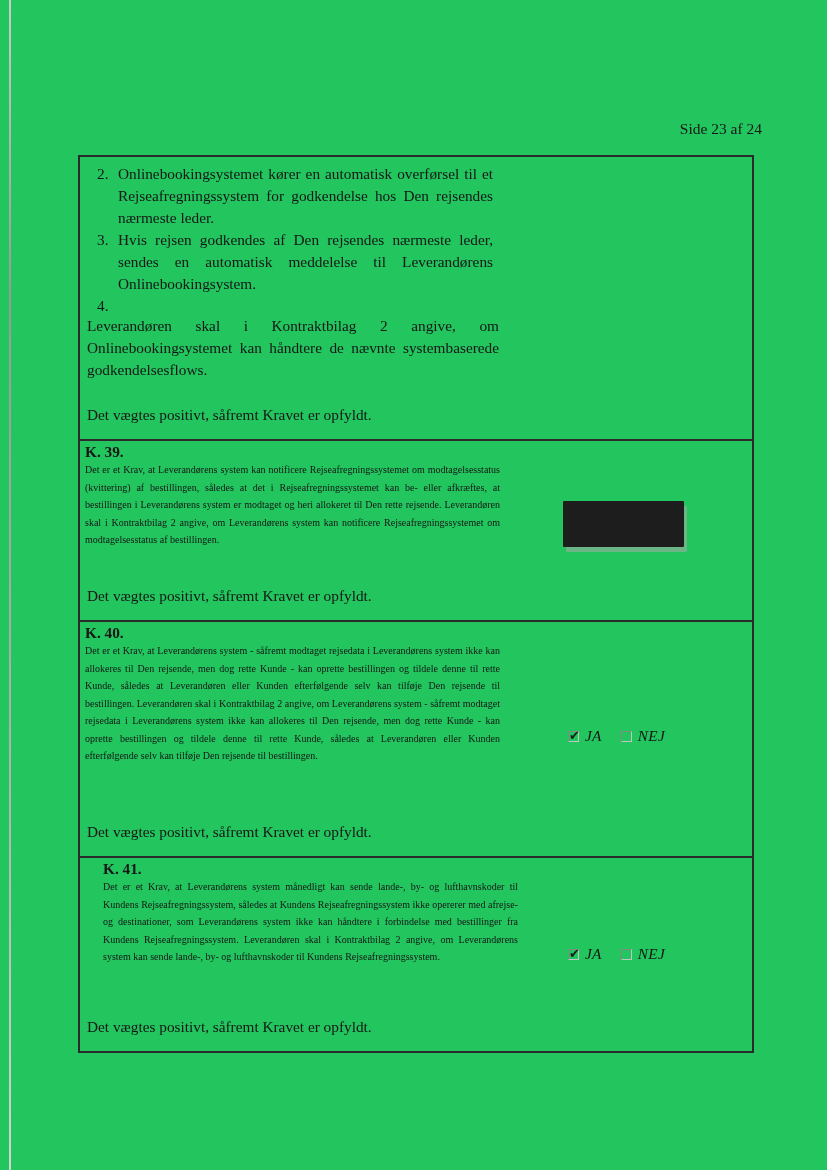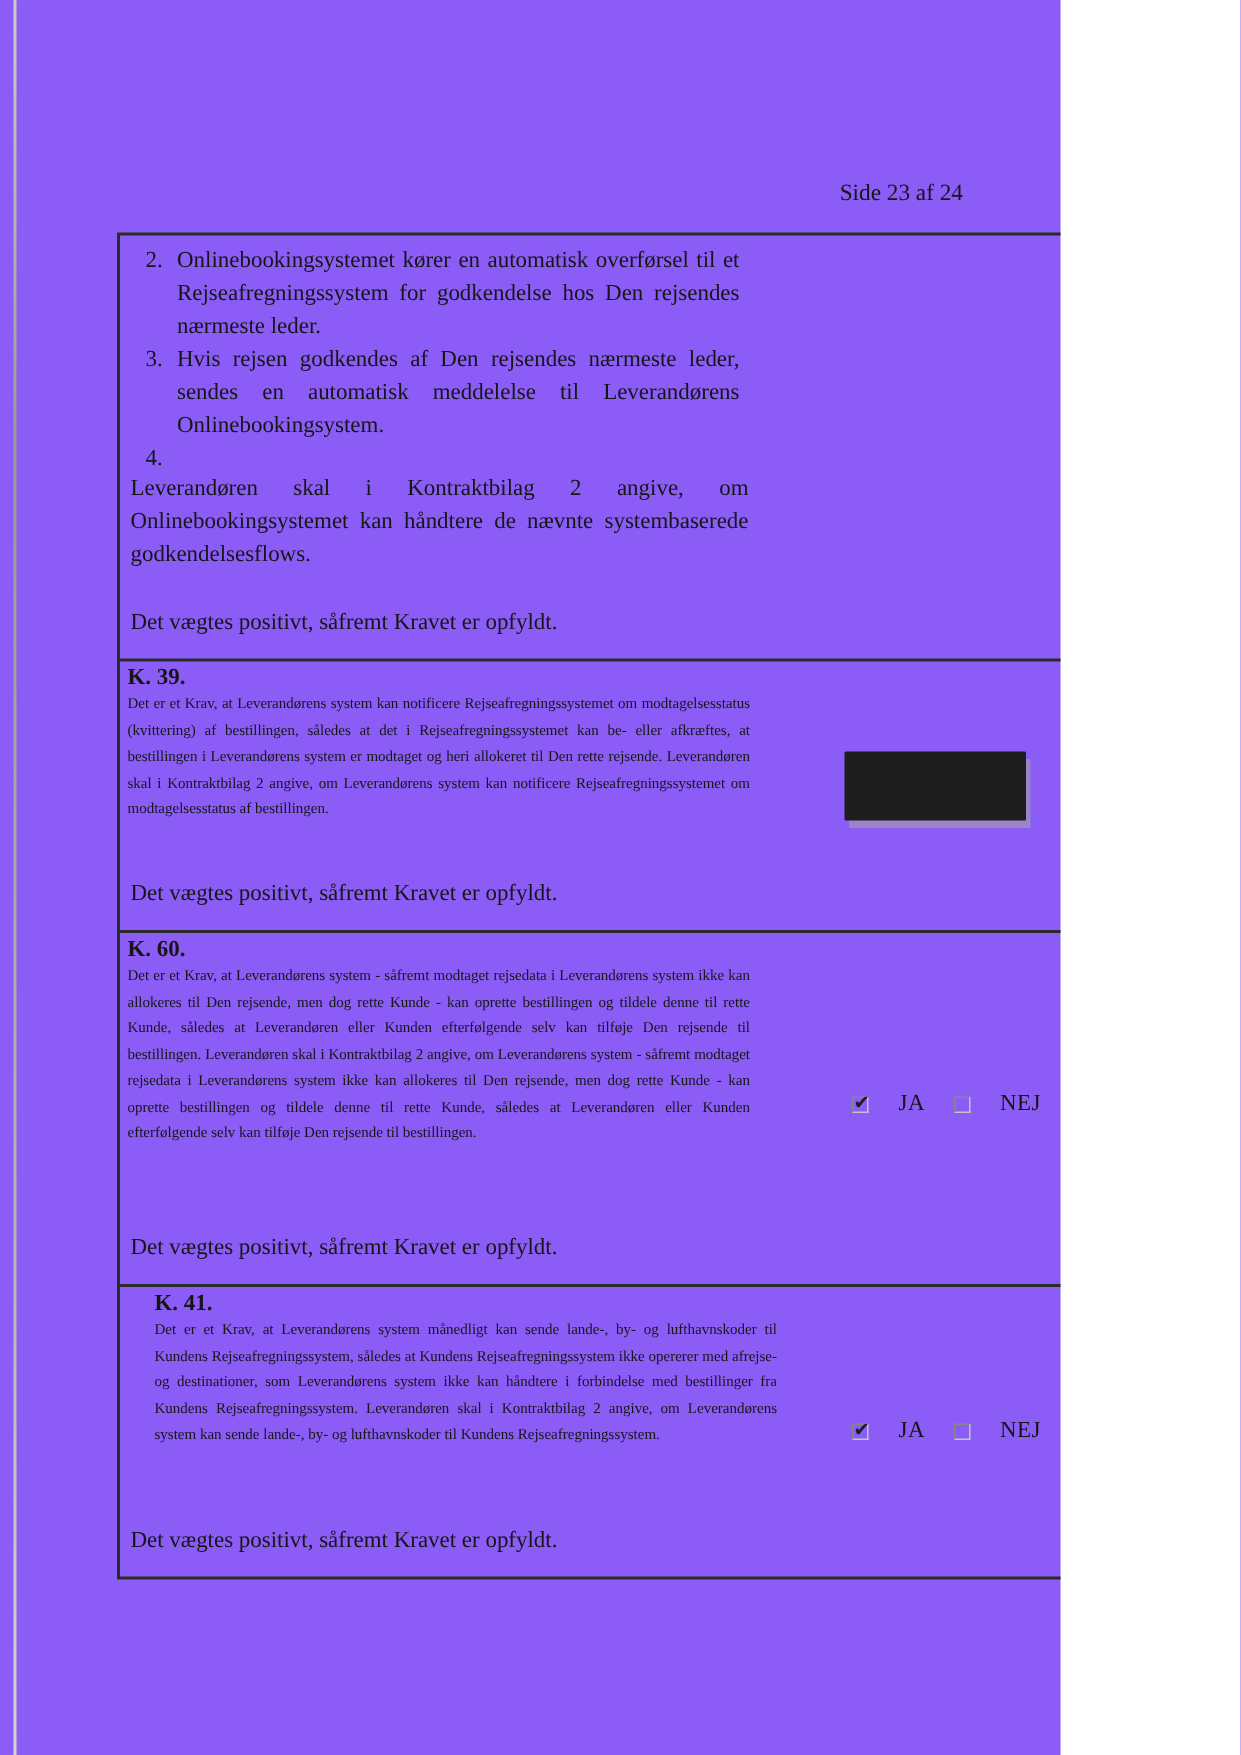"Side 23 af 24" .page { background: #8b5cf6 -> #22c55e; width: 707px -> 827px }
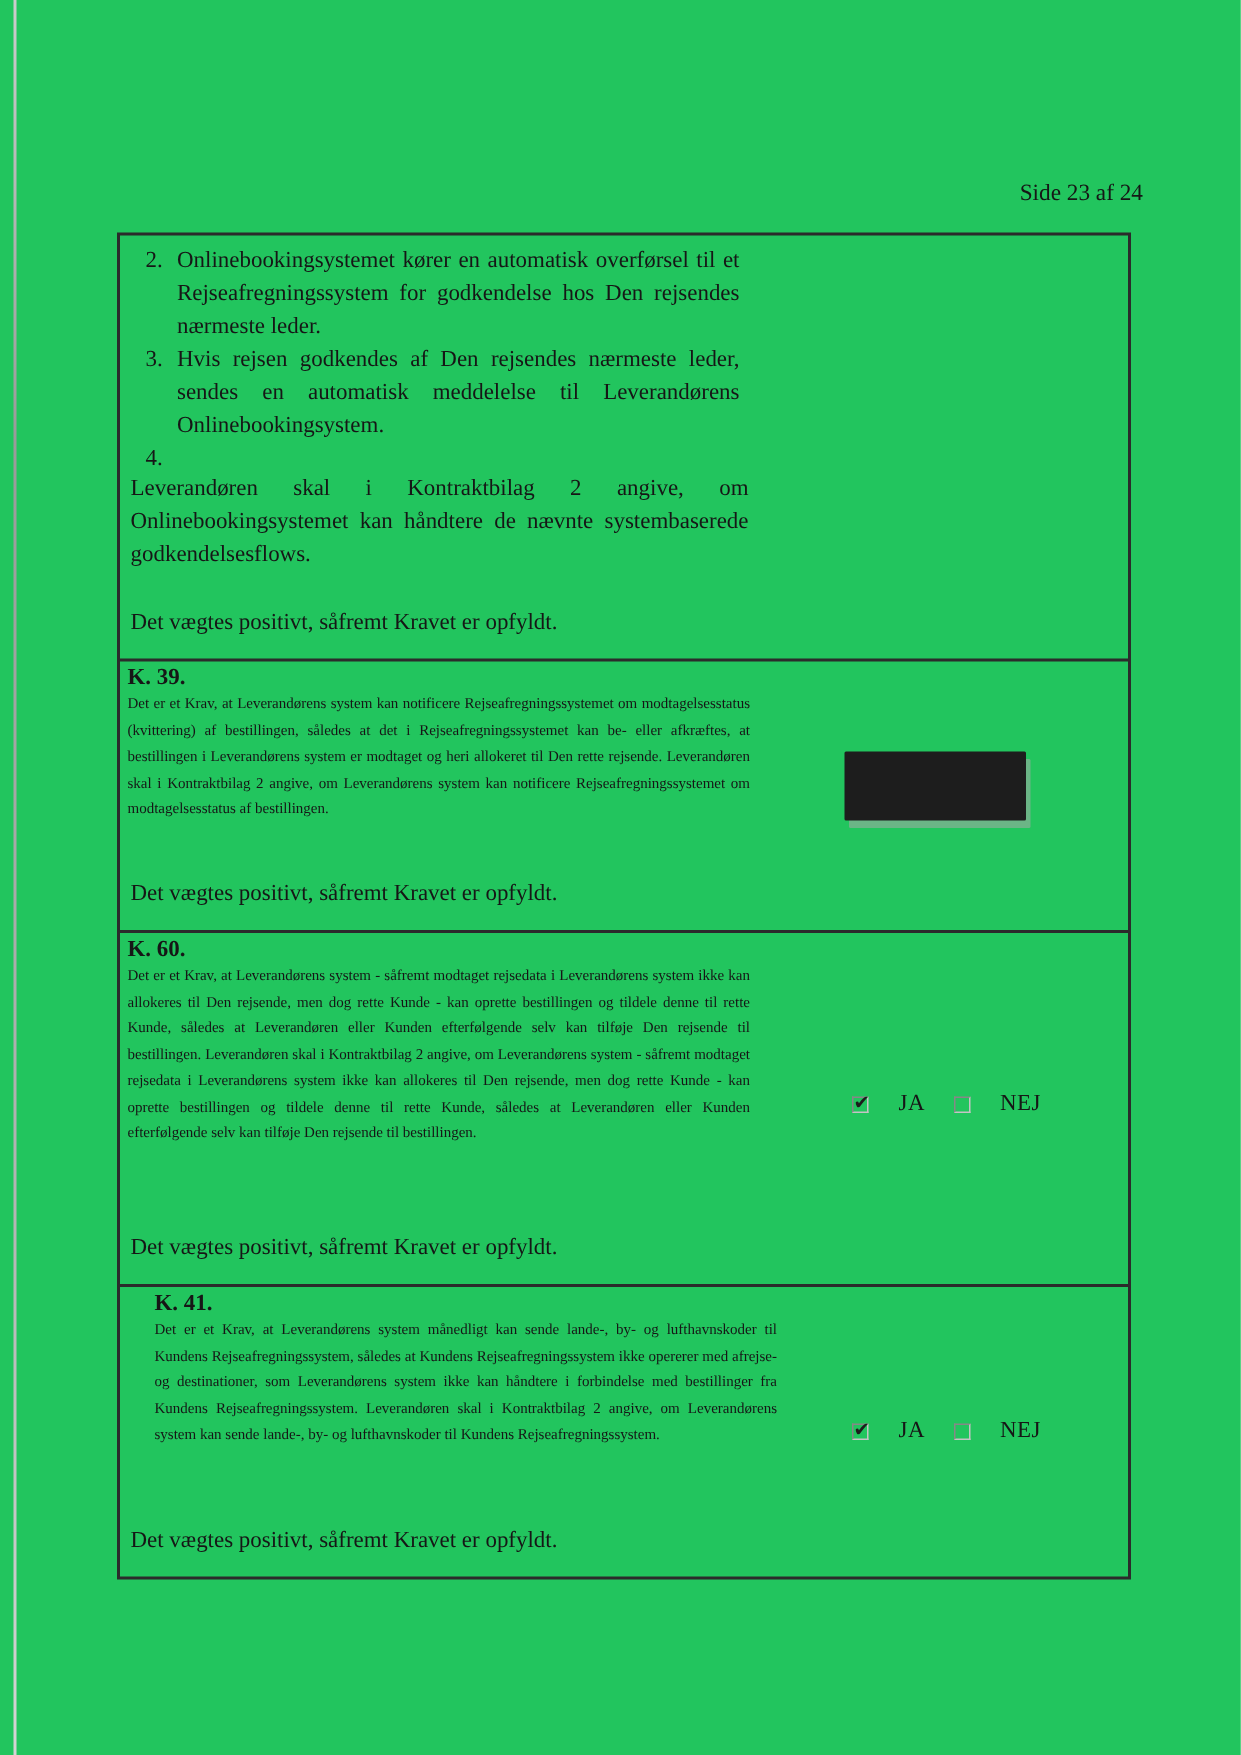"K. 60." h3.req-title { text: 60 -> 40 }
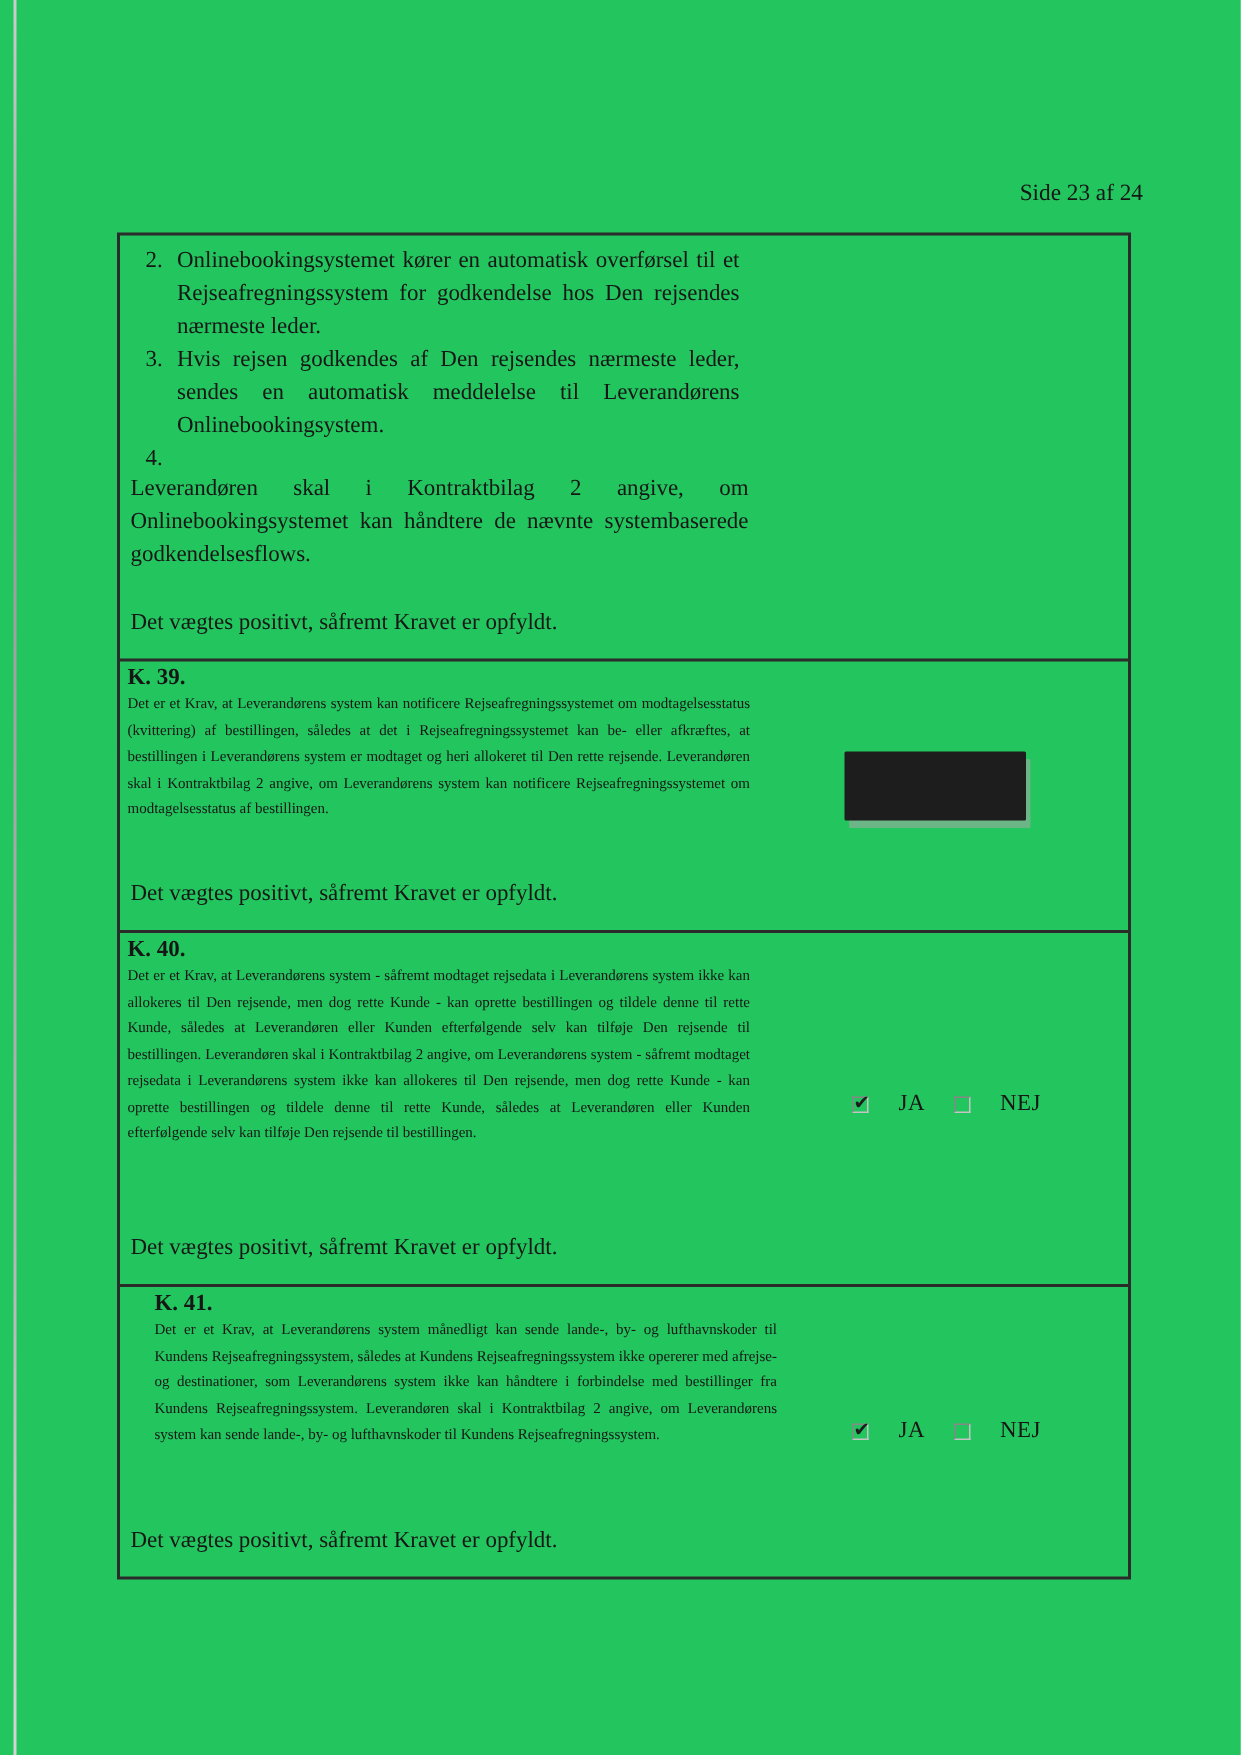"JA" .cb-label { font-style: none -> italic; margin-left: 20px -> 6px }
